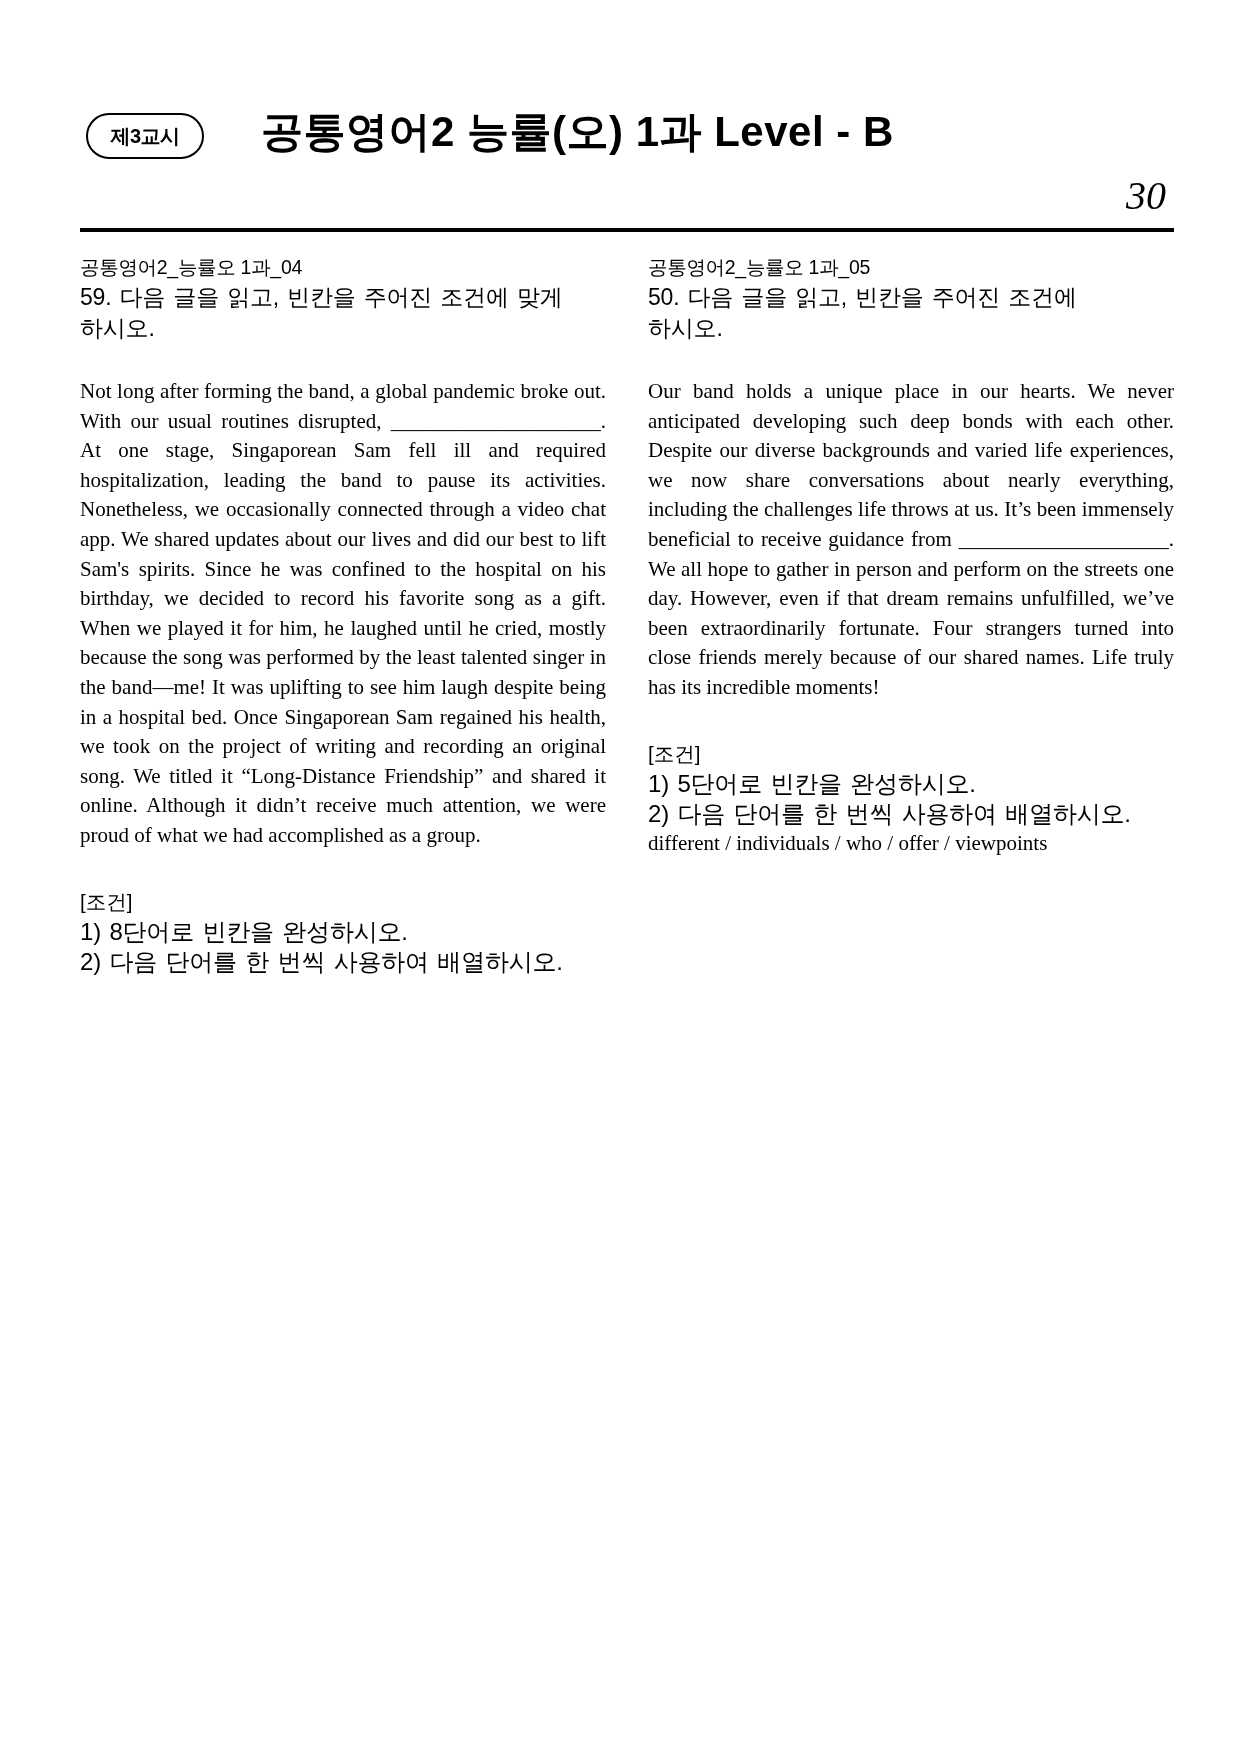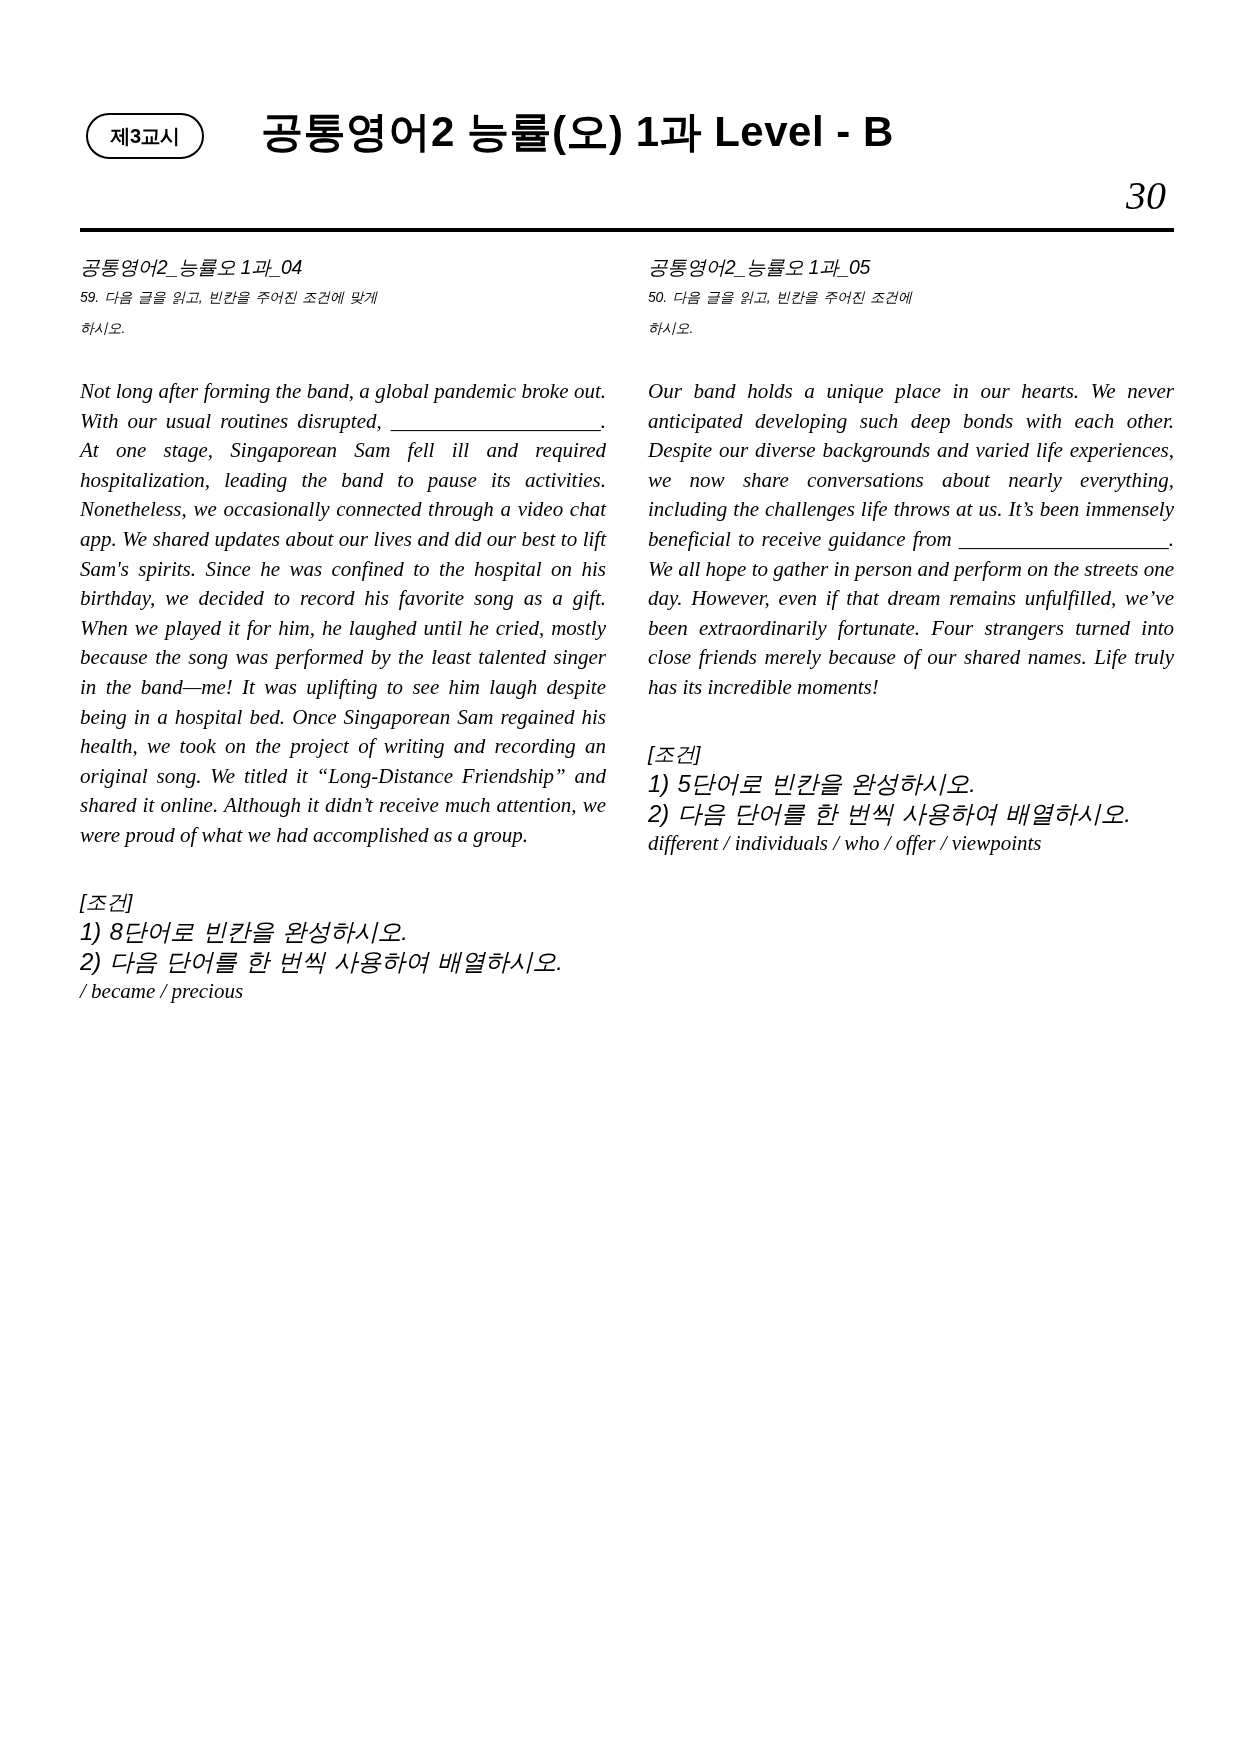"공통영어2_능률오 1과_04" .columns { font-style: italic -> none }
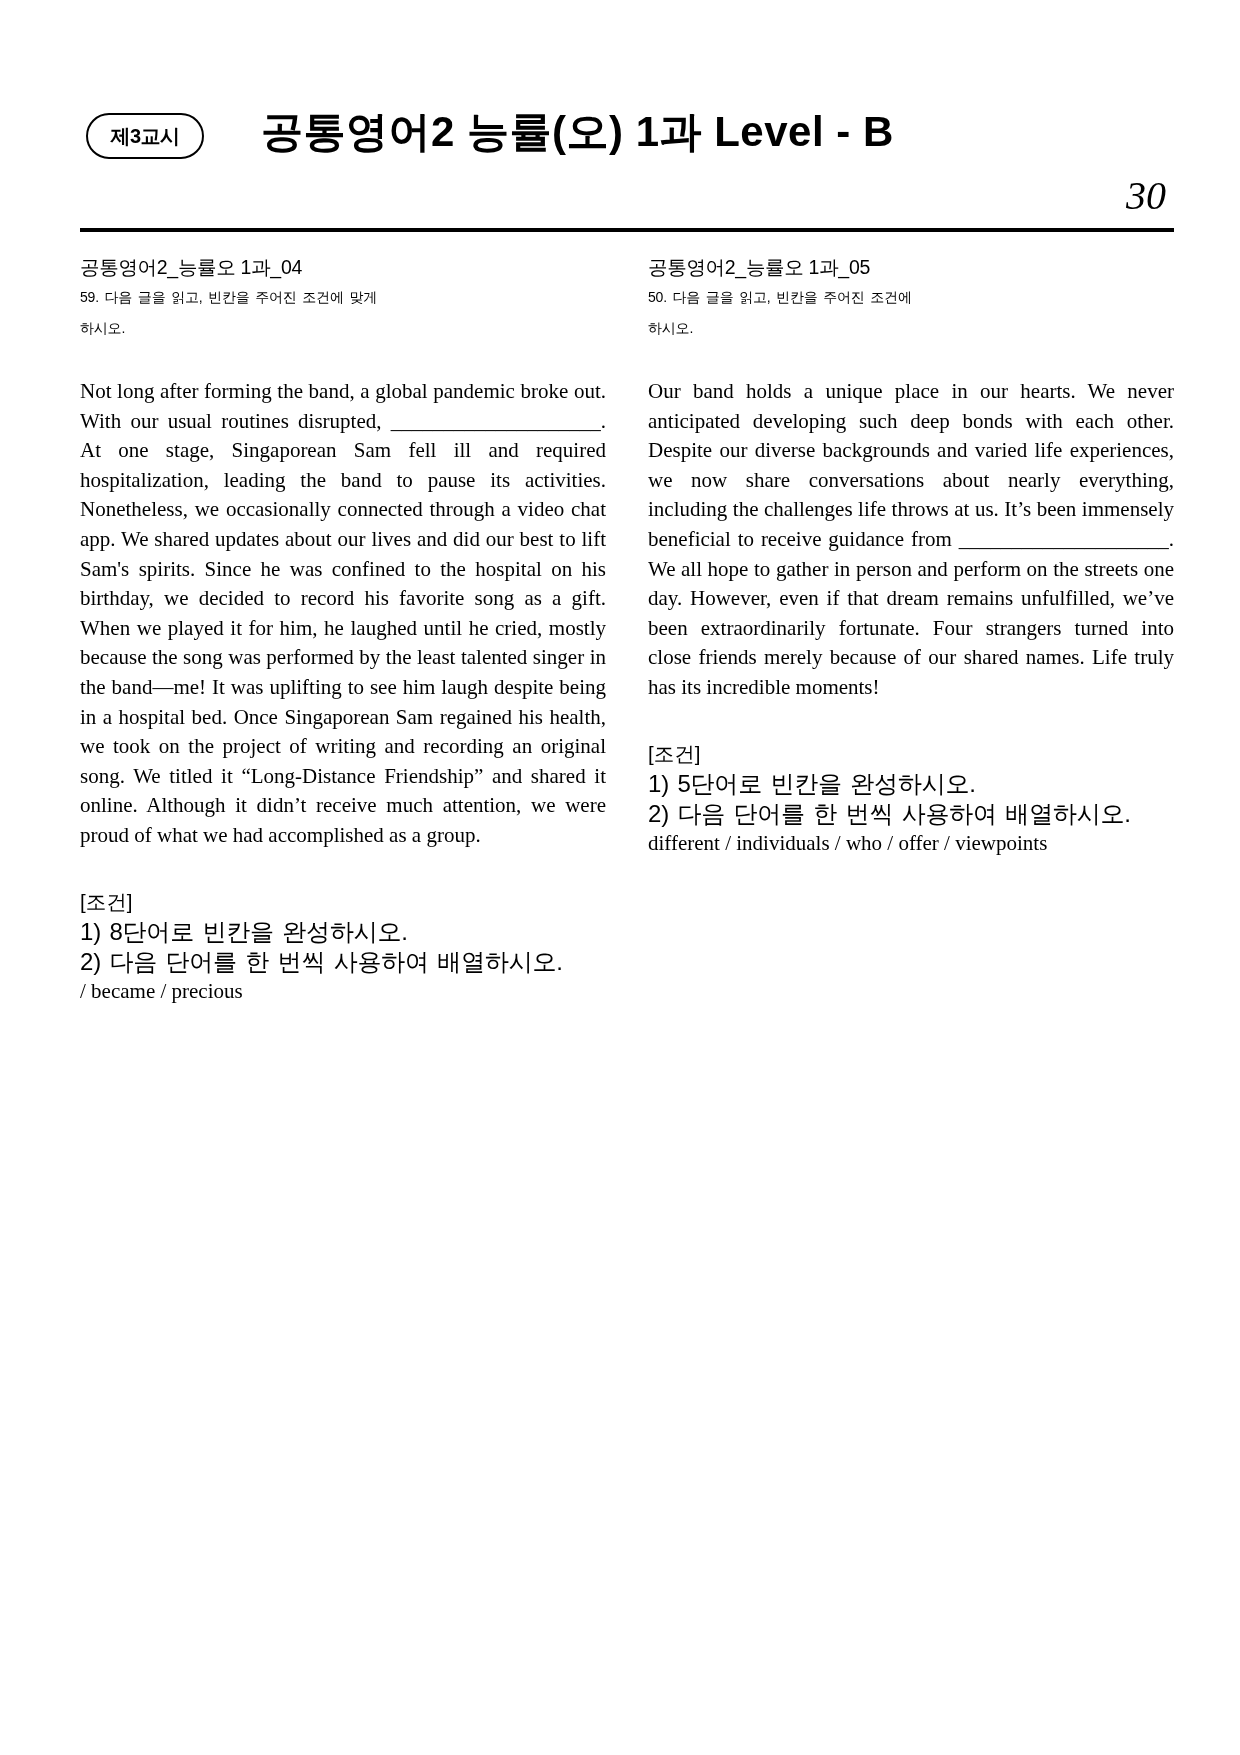"59. 다음 글을 읽고, 빈칸을" .question-line { font-size: 14px -> 23px }
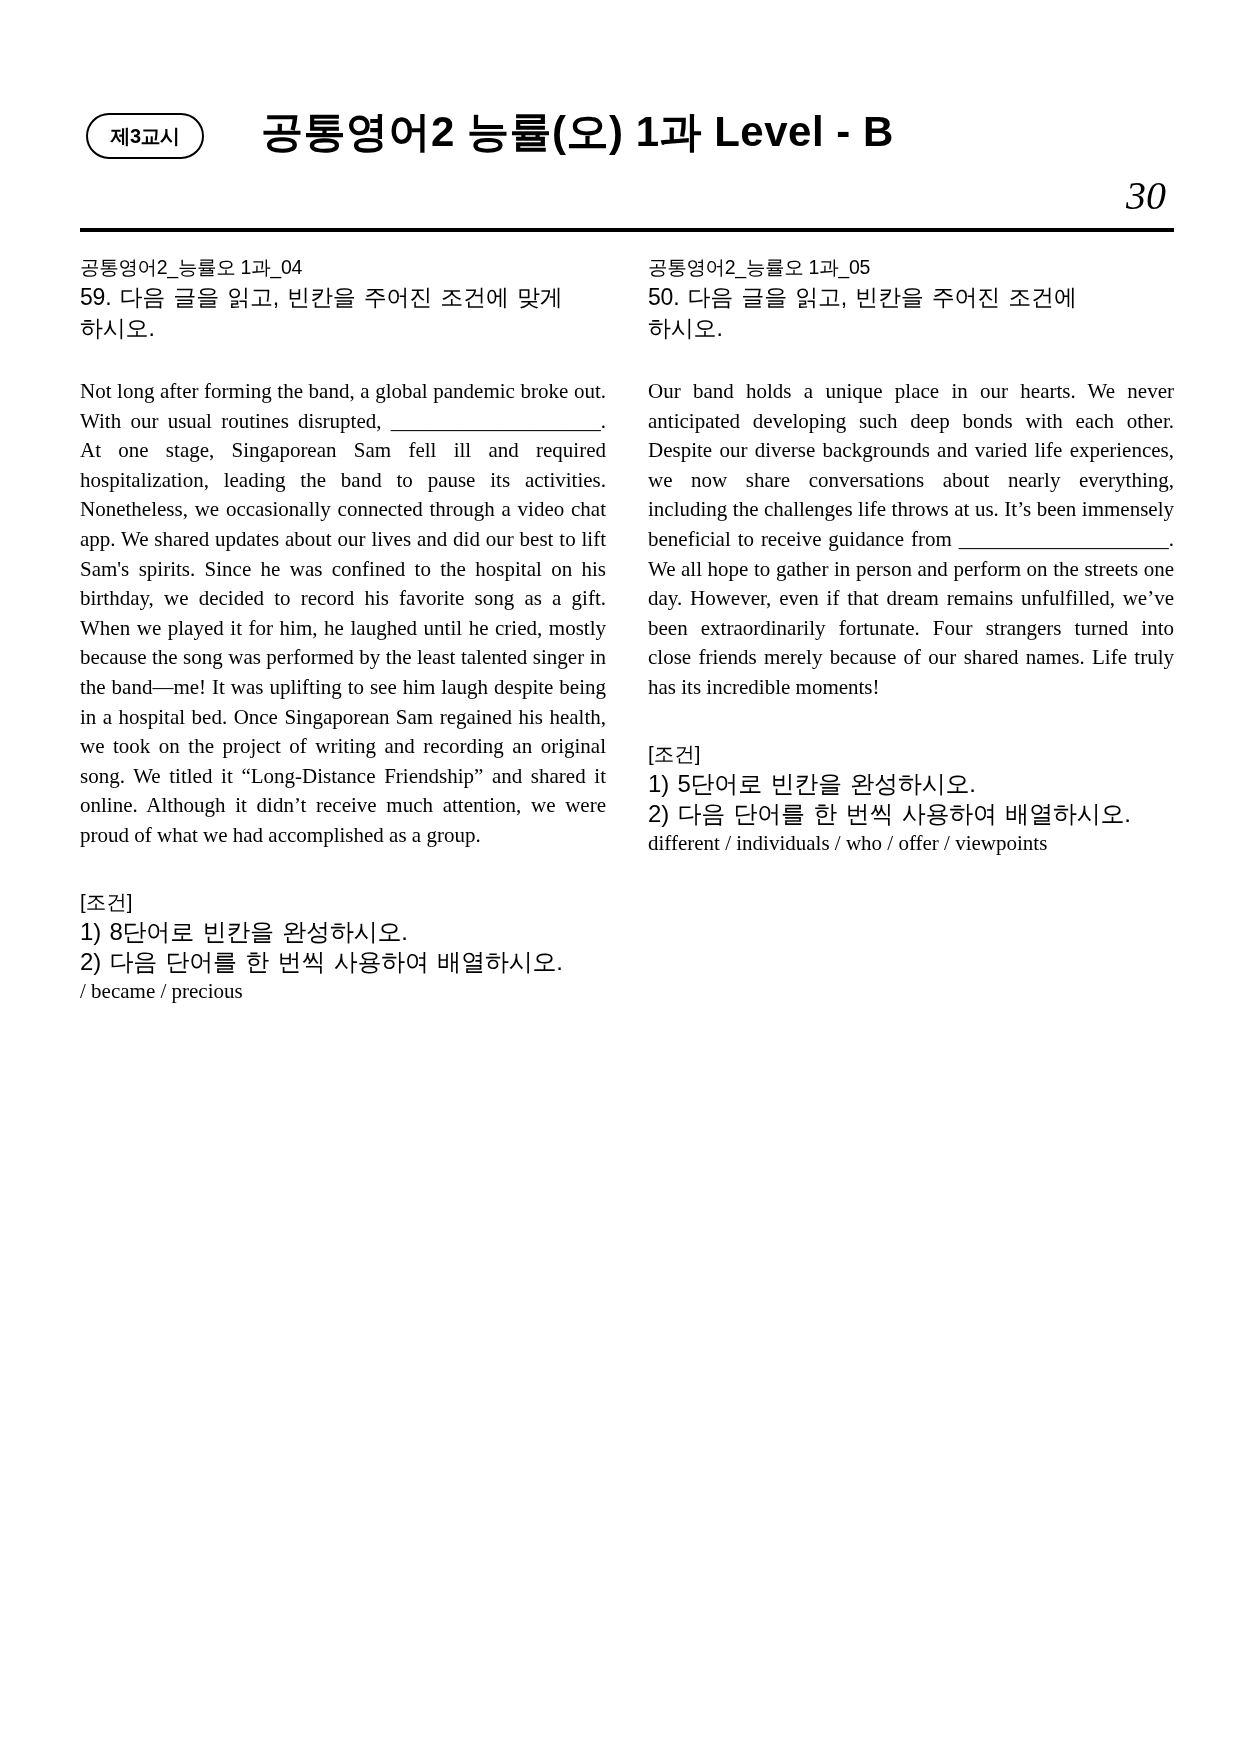"/ became / precious" p.word-bank { html: <p>/ became / precious</p> -> none }
